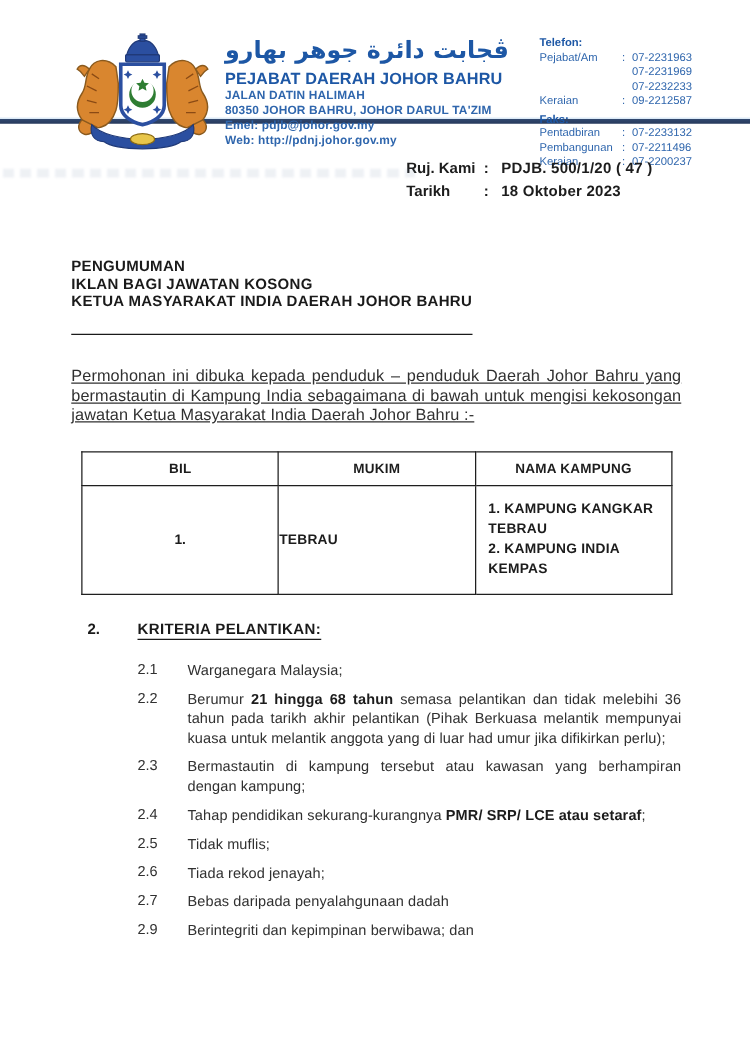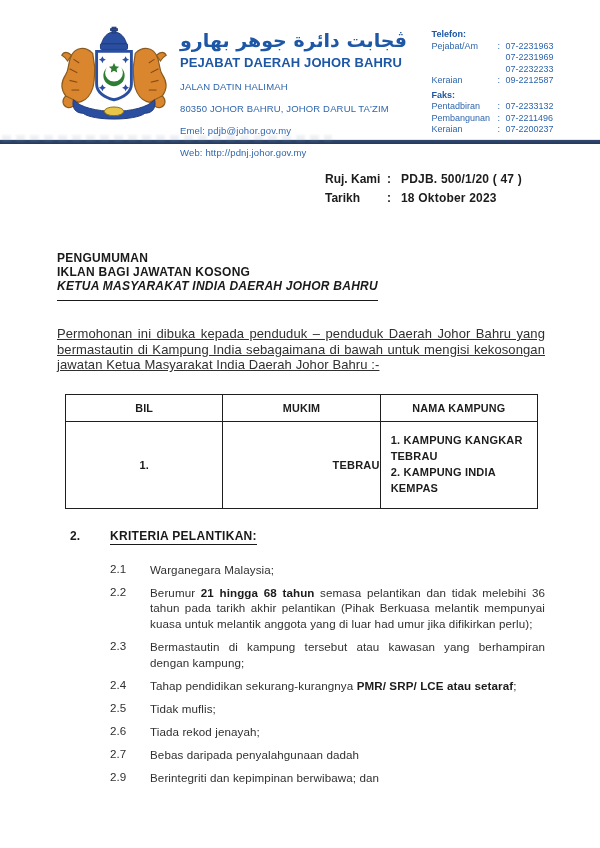"ڤجابت دائرة جوهر بهارو" .letterhead { height: 139px -> 94px }
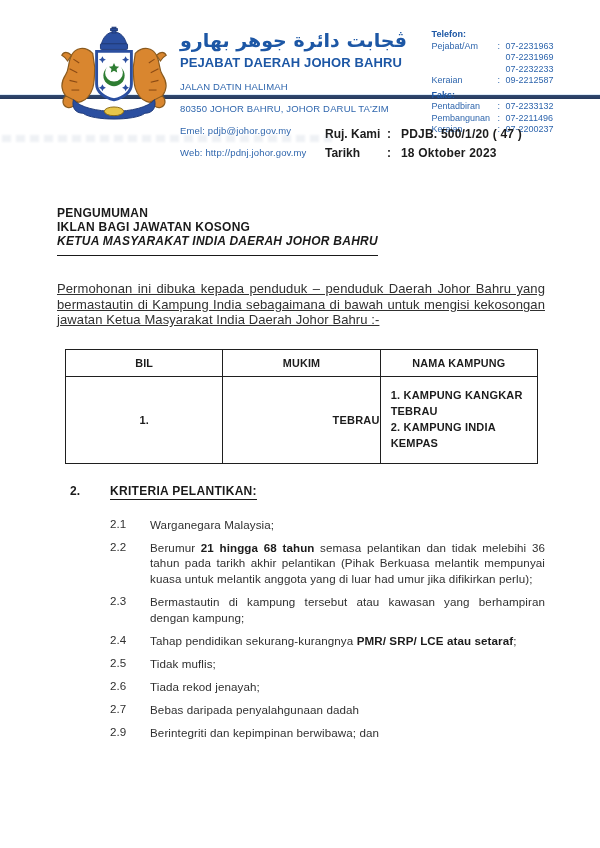"JALAN DATIN HALIMAH" .addr-line { font-weight: none -> bold; margin-top: 11px -> 1px }
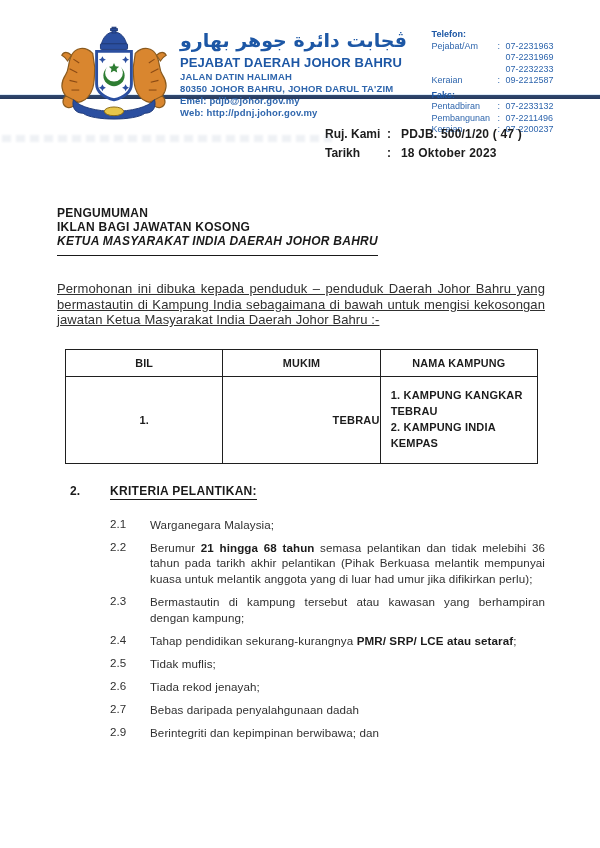"KETUA MASYARAKAT INDIA DAERAH JOHOR" .title-underline { font-style: italic -> none; padding-bottom: 7px -> 19px }
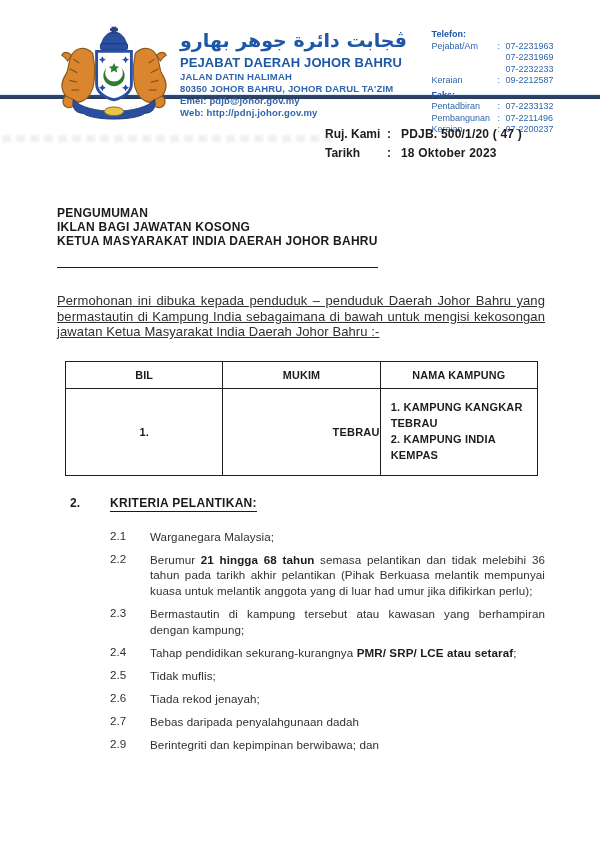"TEBRAU" td.mukim { text-align: right -> left }
